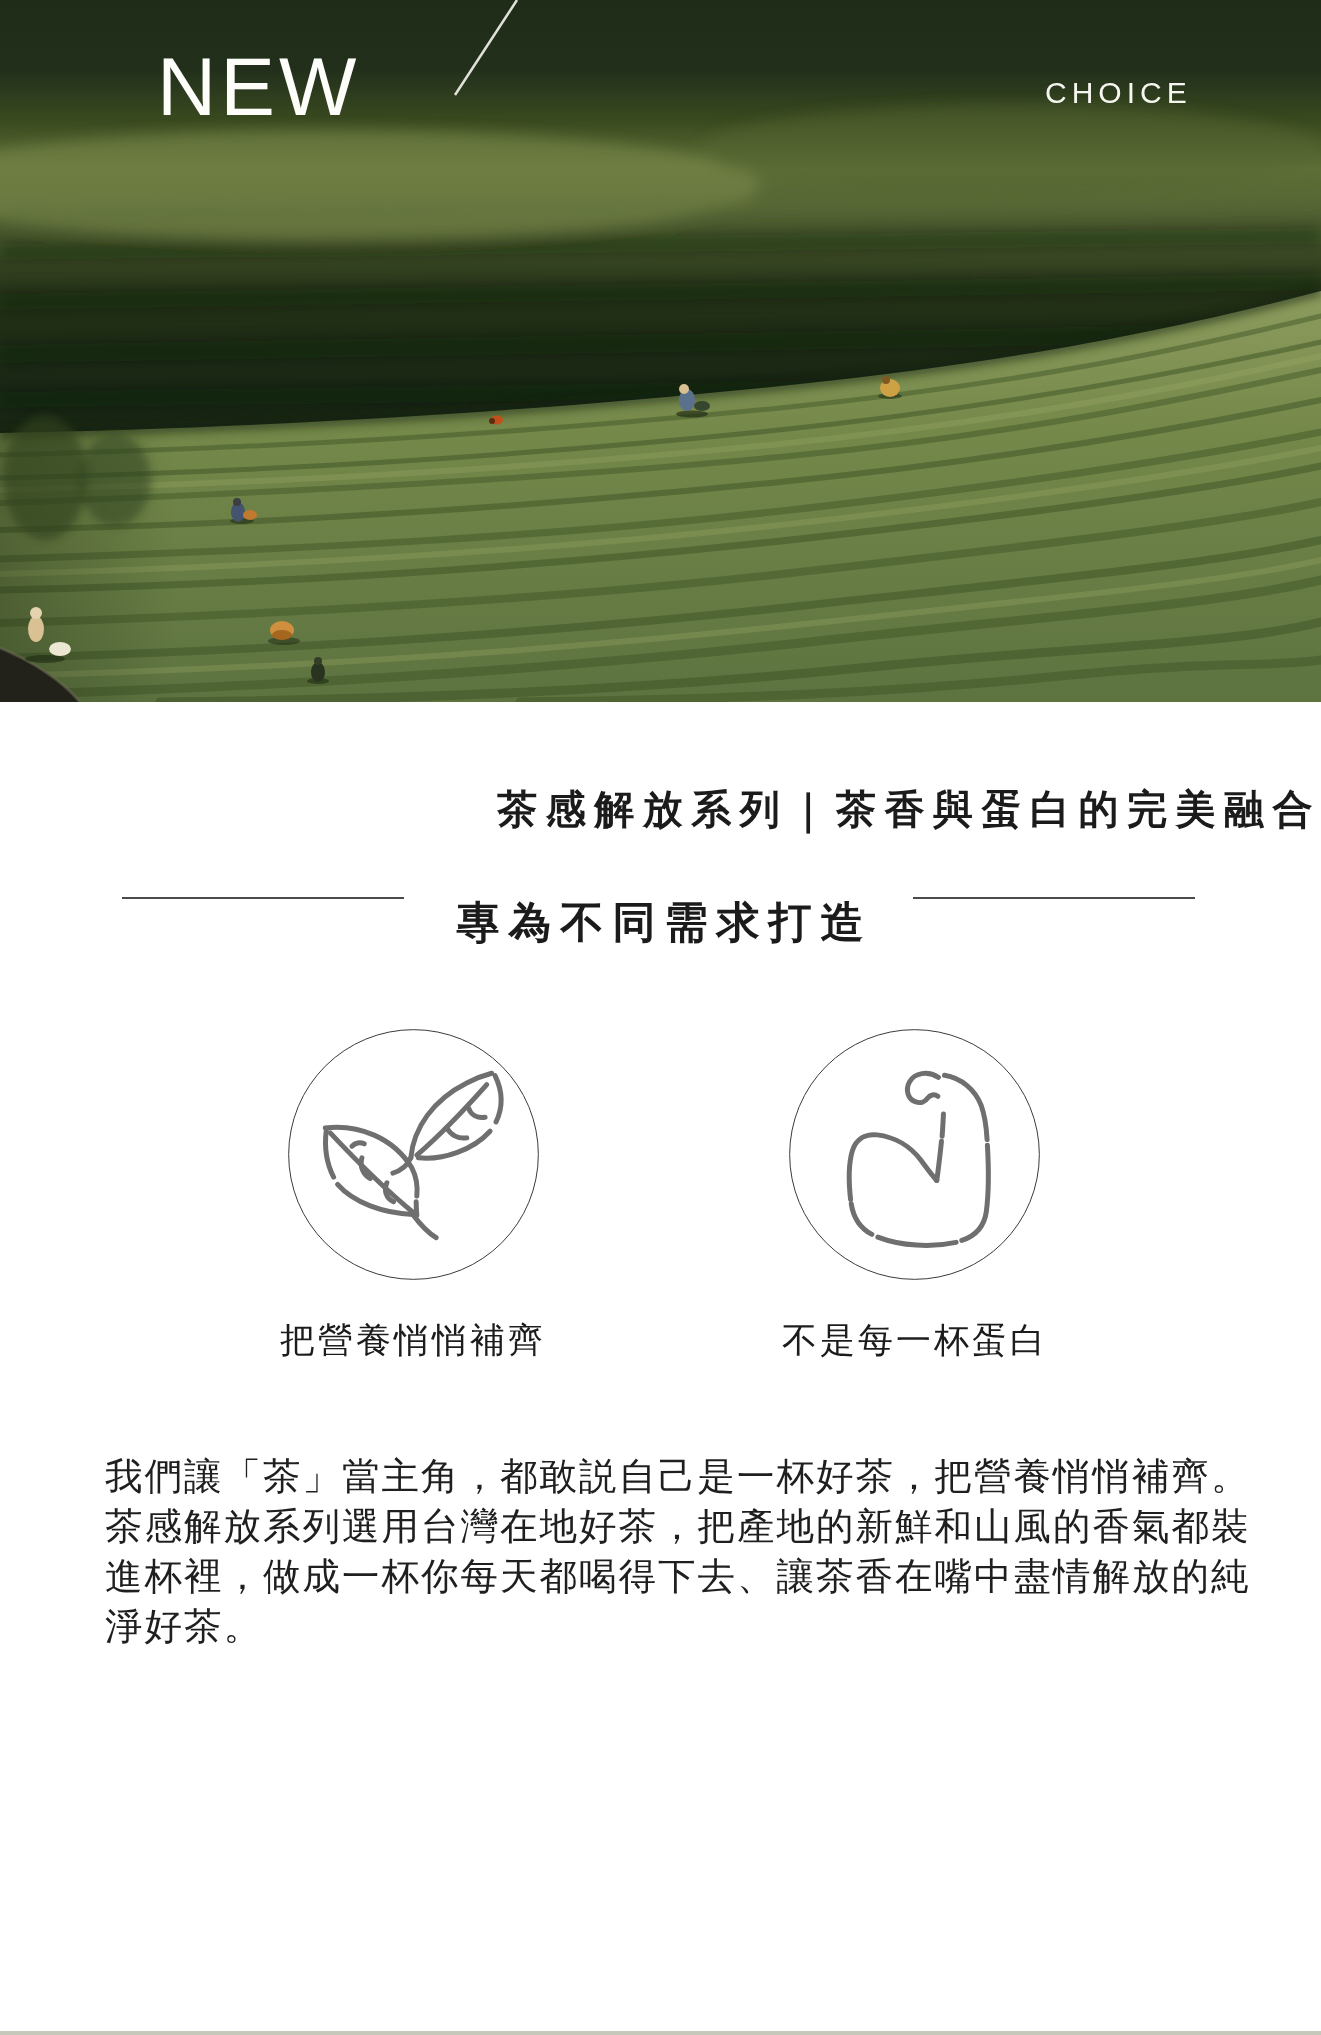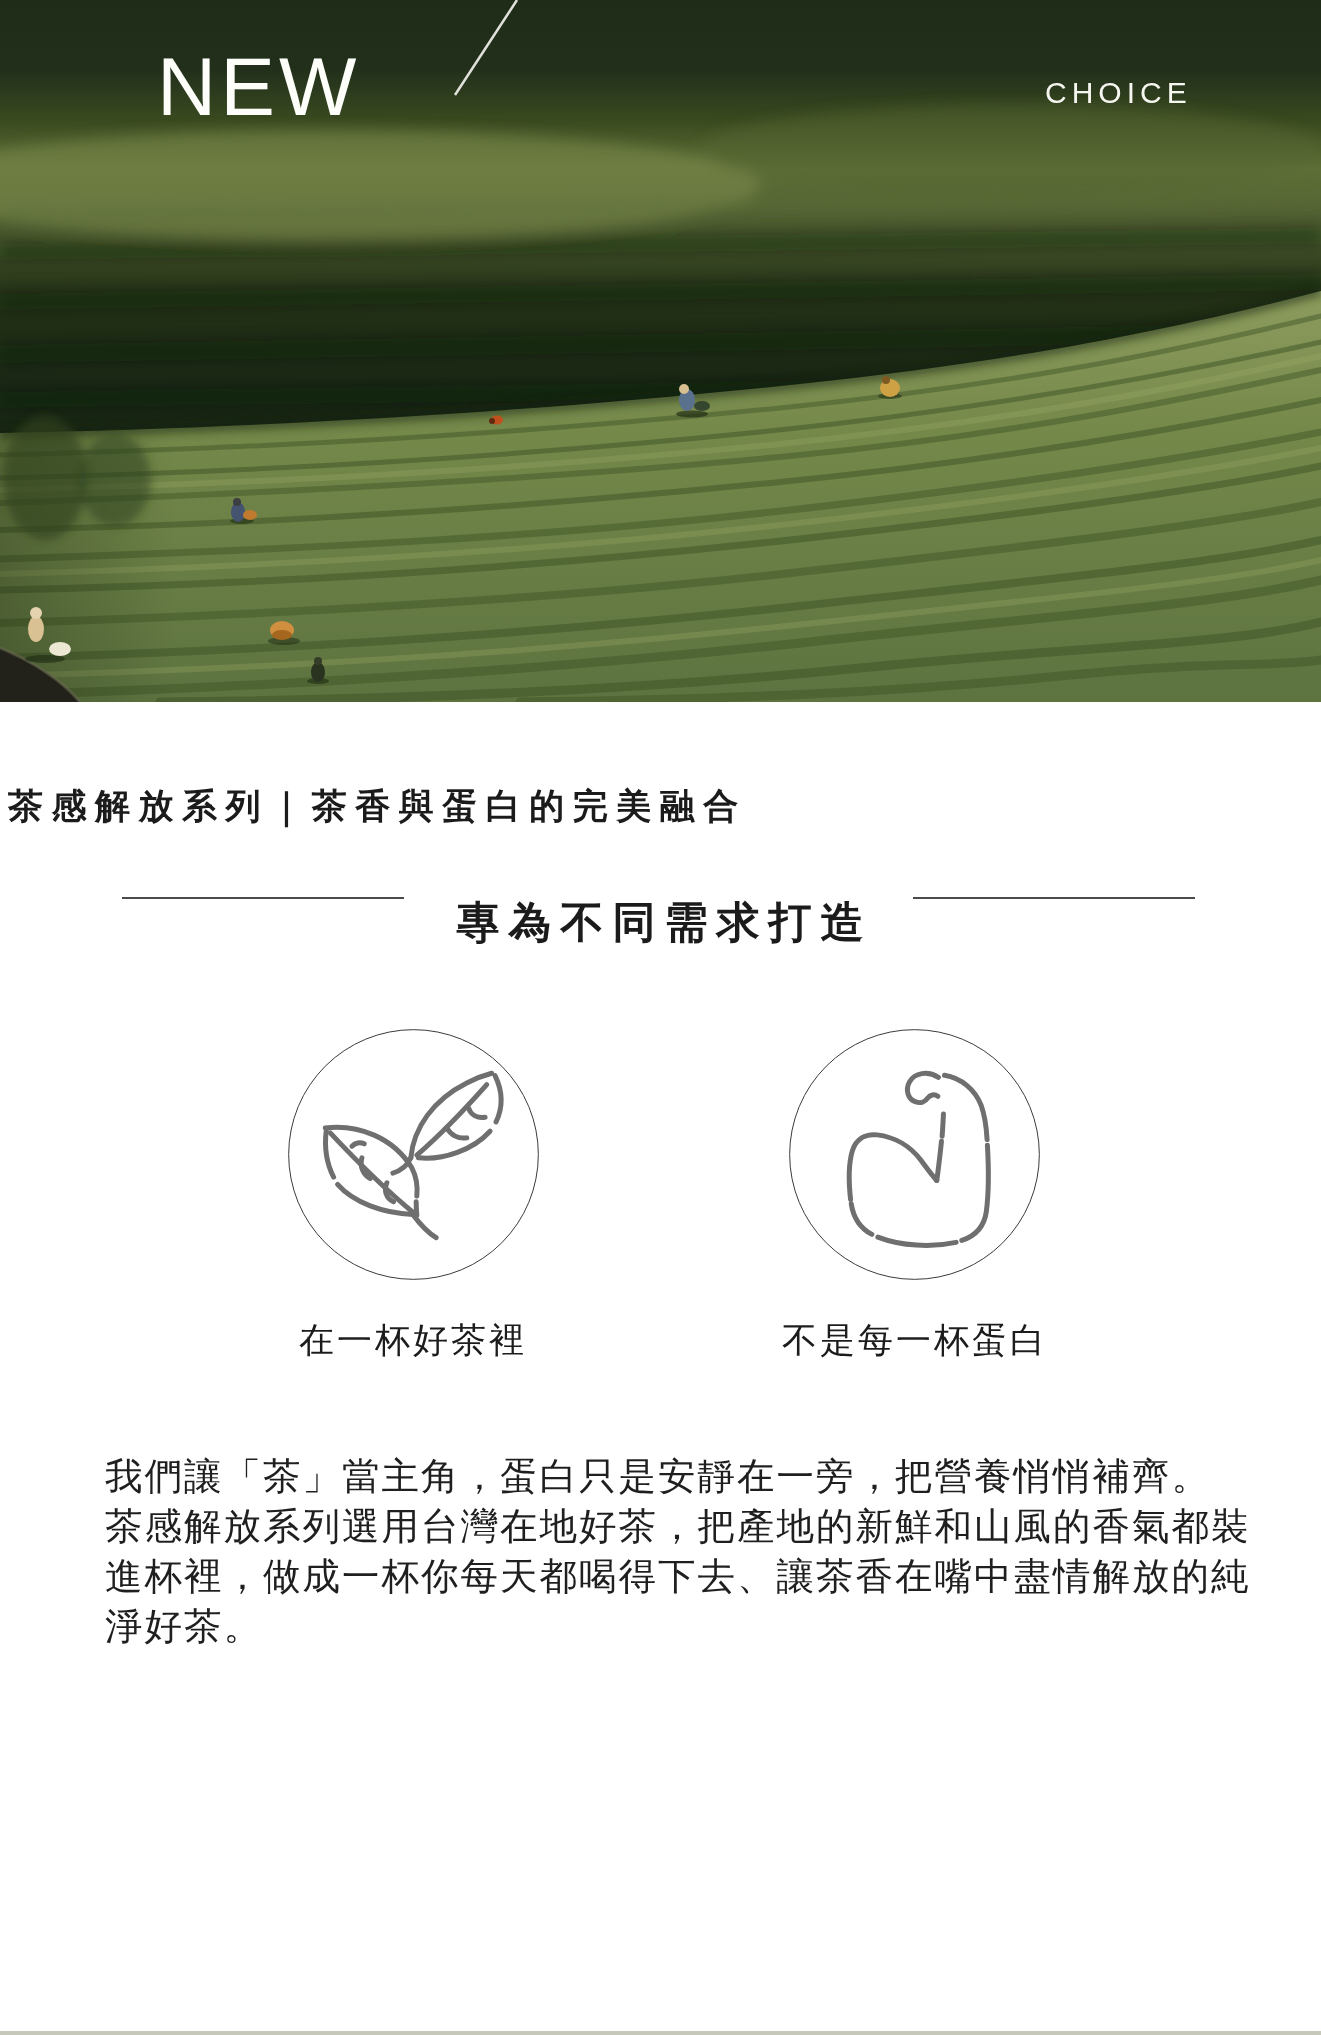"茶感解放系列｜茶香與蛋白的完美融合" .section-title { font-size: 35px -> 40px; text-align: left -> right }
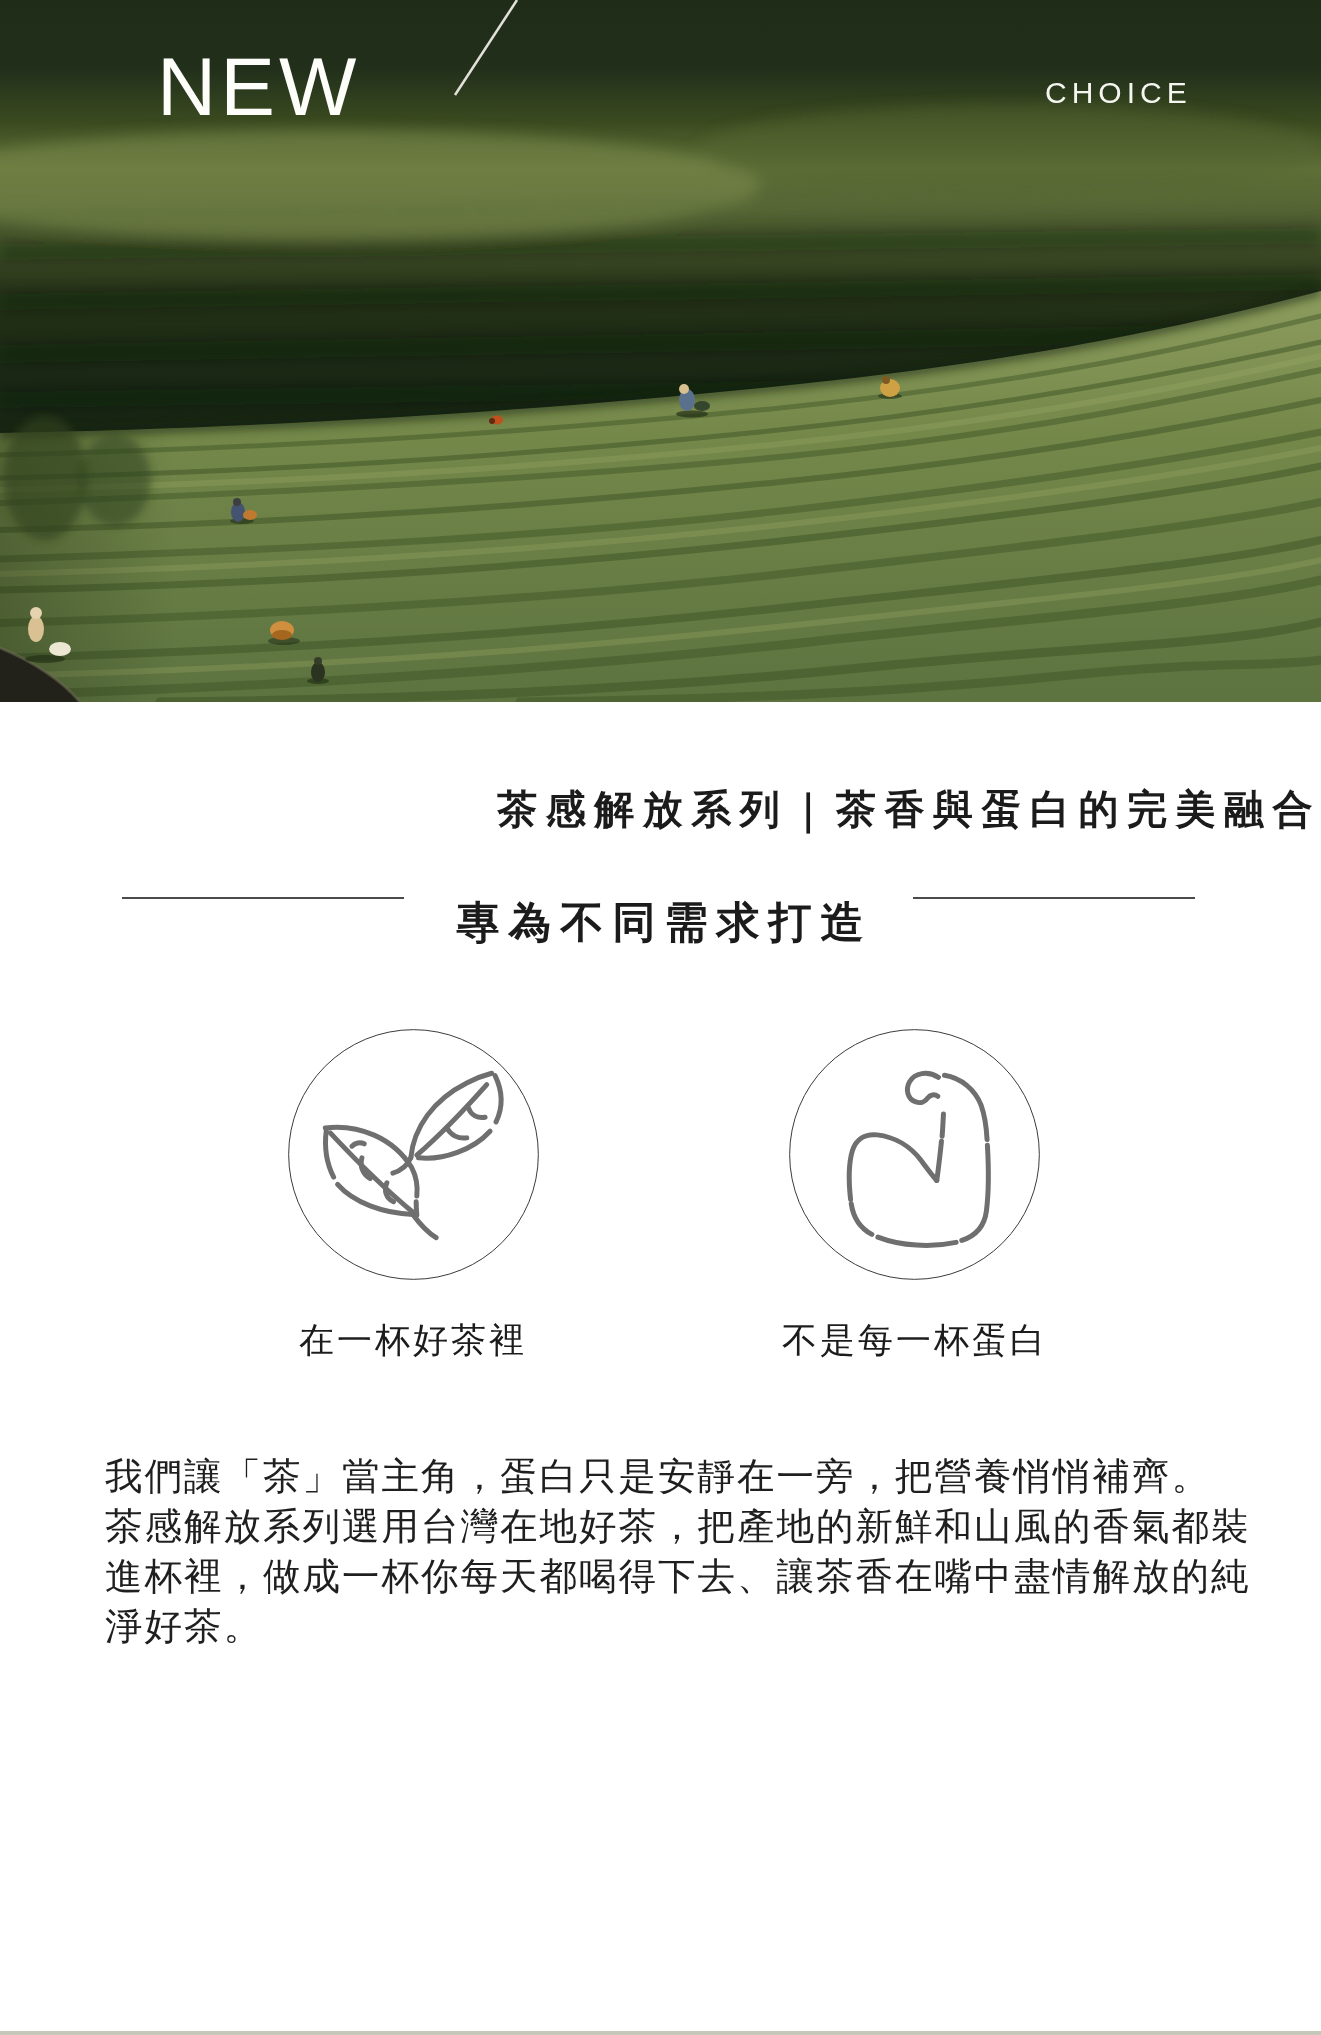"在一杯好茶裡" div.feature-label { text: 在一杯好茶裡 -> 把營養悄悄補齊 }
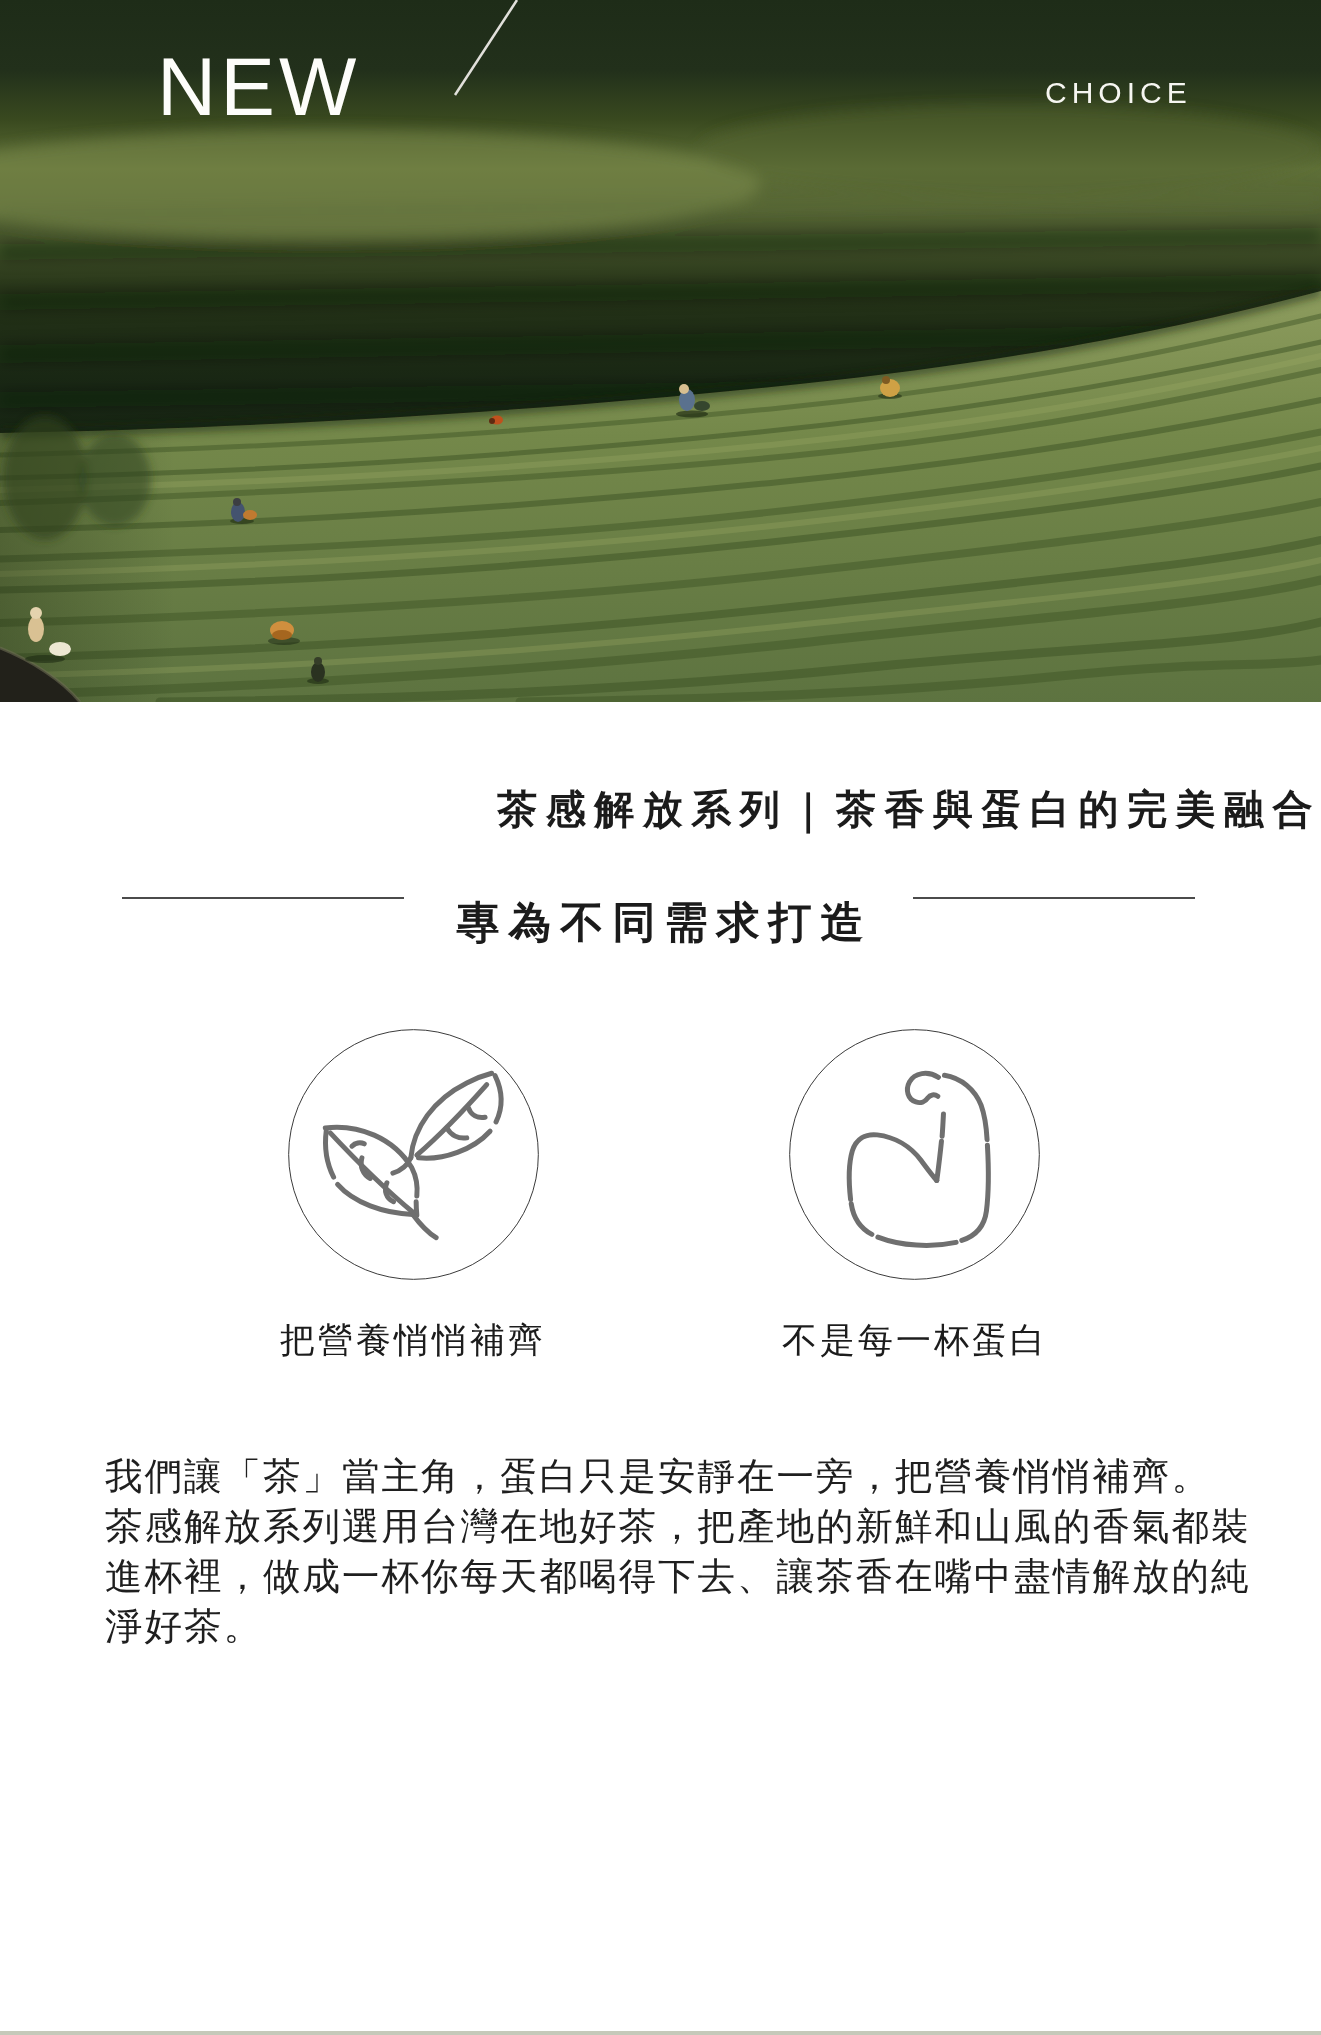"我們讓「茶」當主角，蛋白只是安靜在一旁，把營養悄悄補齊。" p { text: 蛋白只是安靜在一旁 -> 都敢説自己是一杯好茶 }
